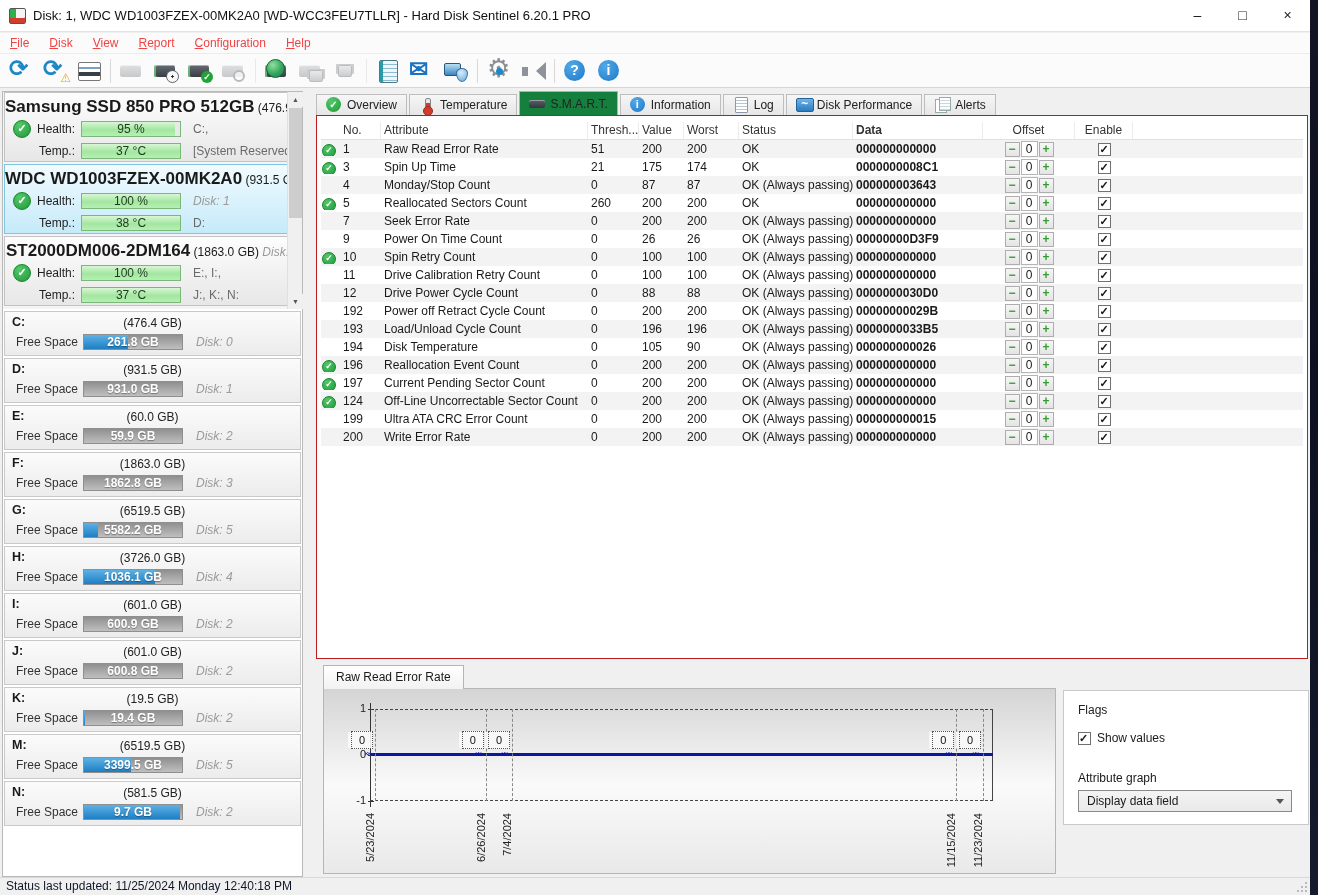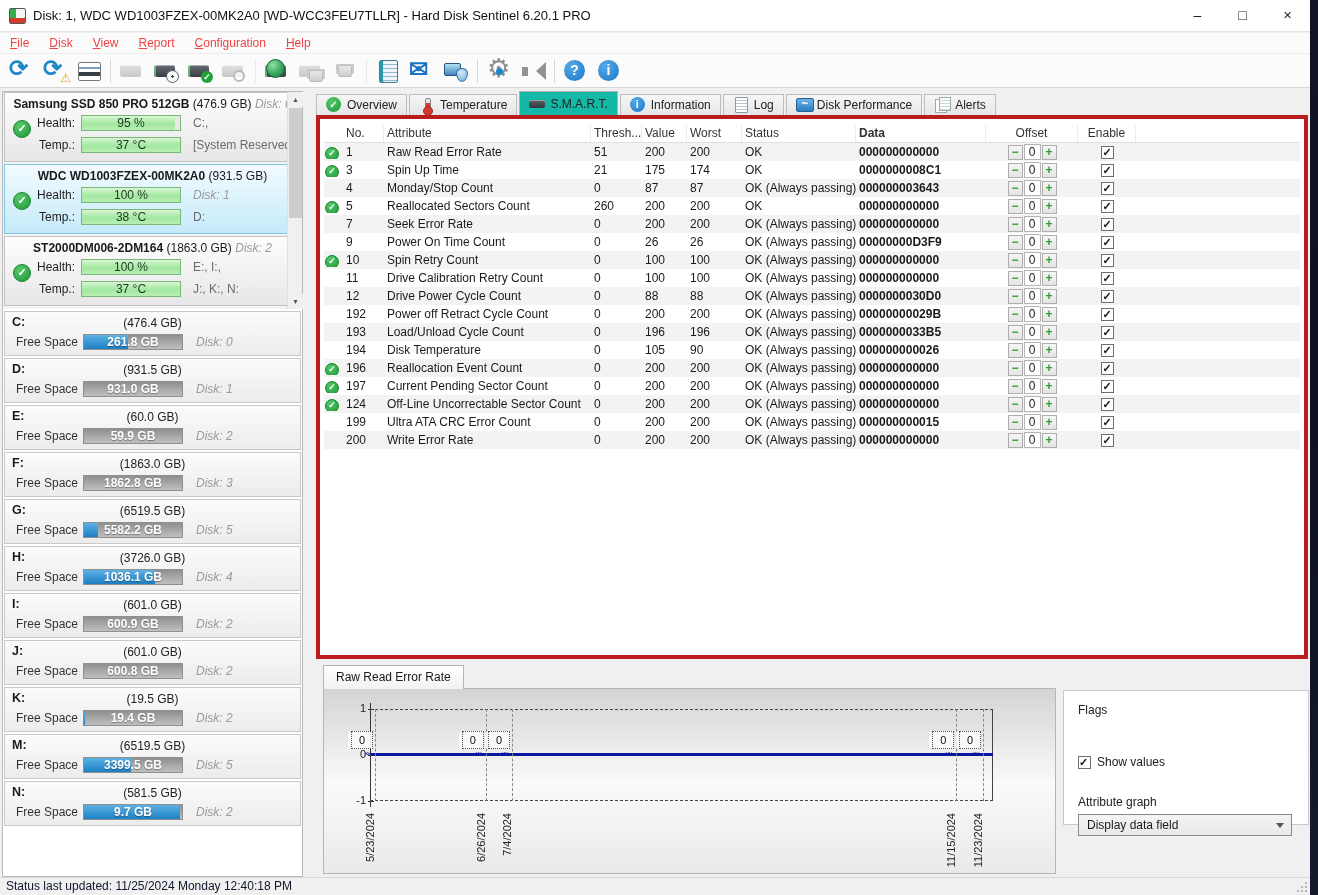"Samsung SSD 850 PRO 512GB" .d-title b { font-size: 12px -> 17px }
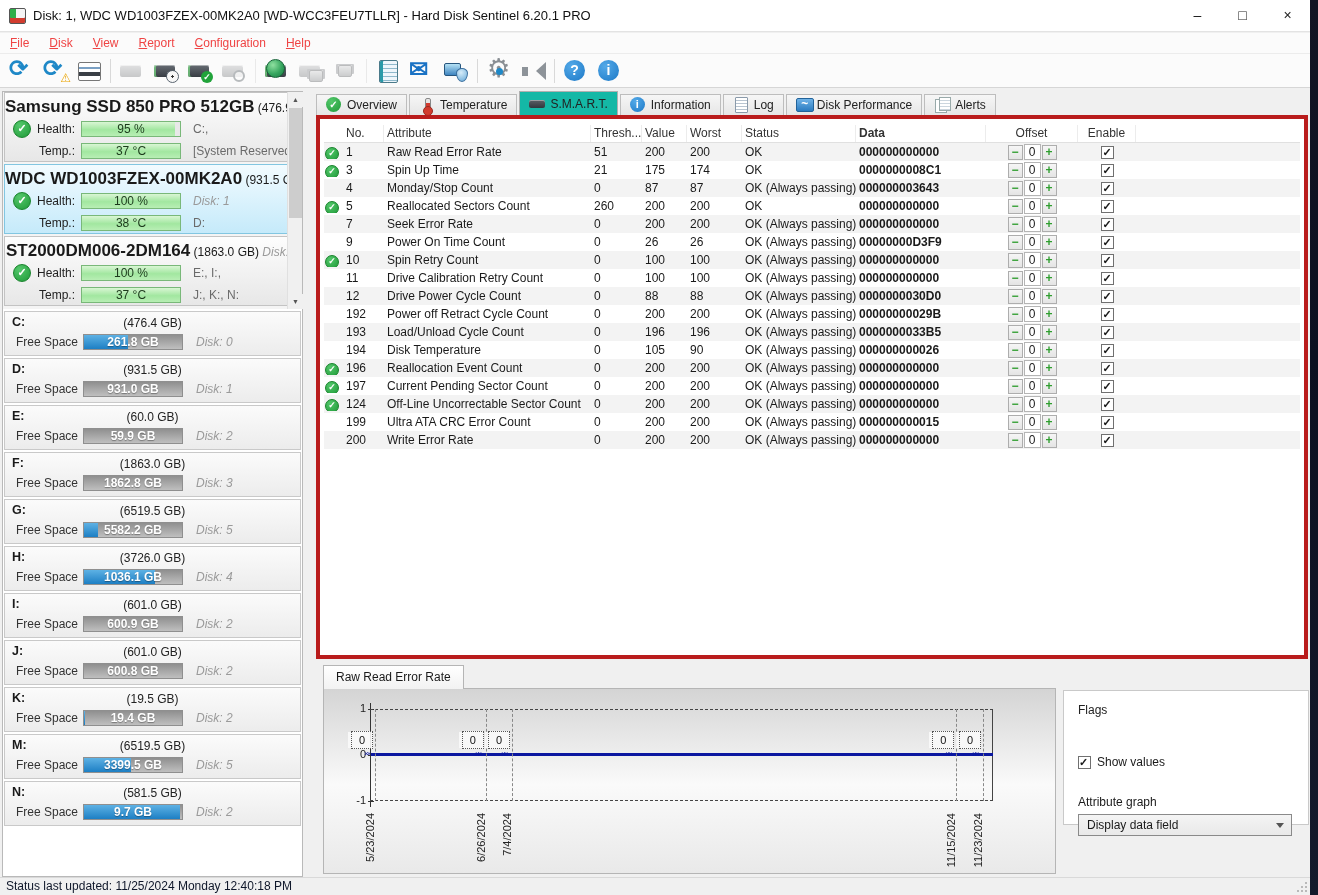"S.M.A.R.T." .tab.active { background: #14b8a6 -> #15803d }
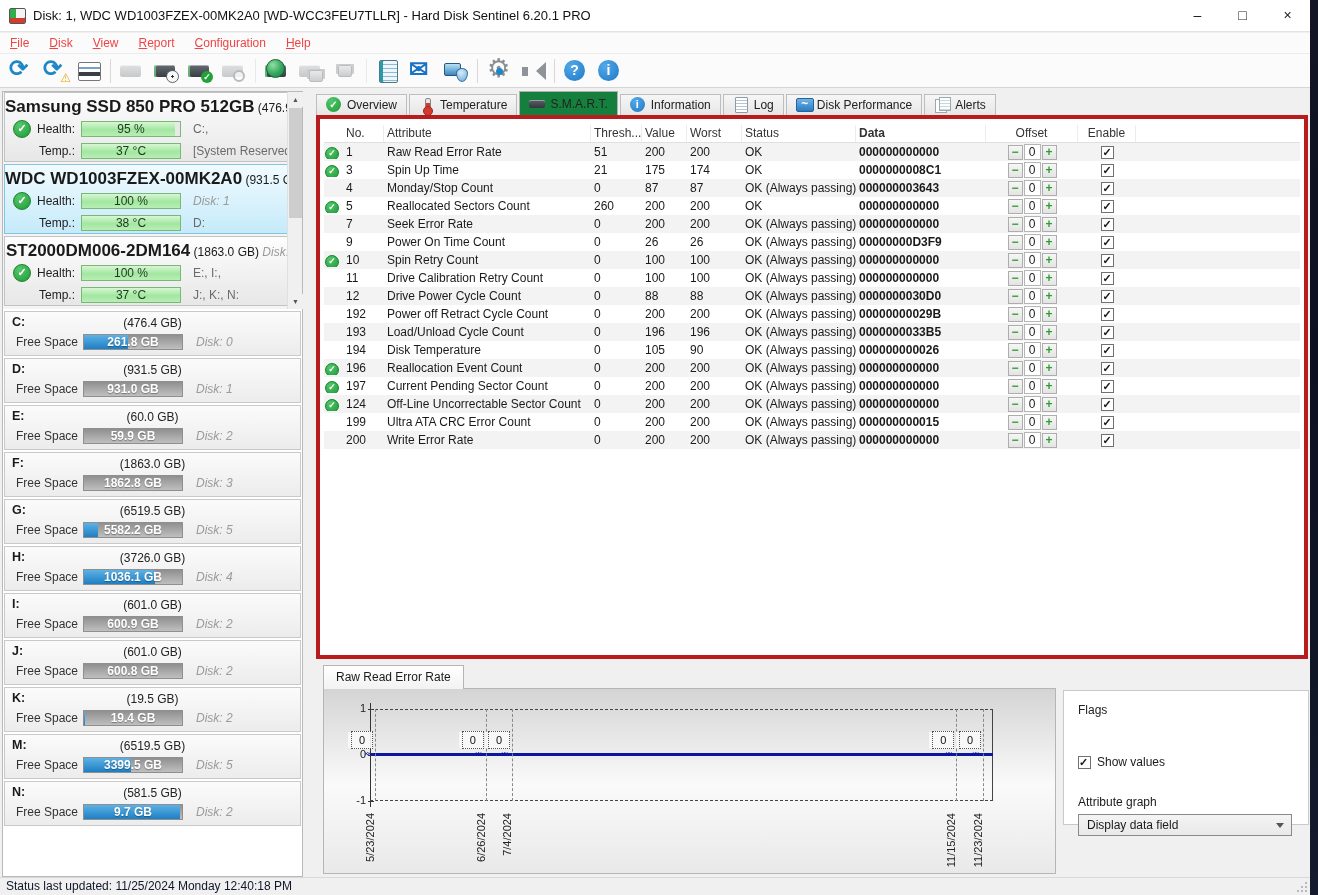"No." .content { border: 4px solid #b91c1c -> 1px solid #b91c1c }
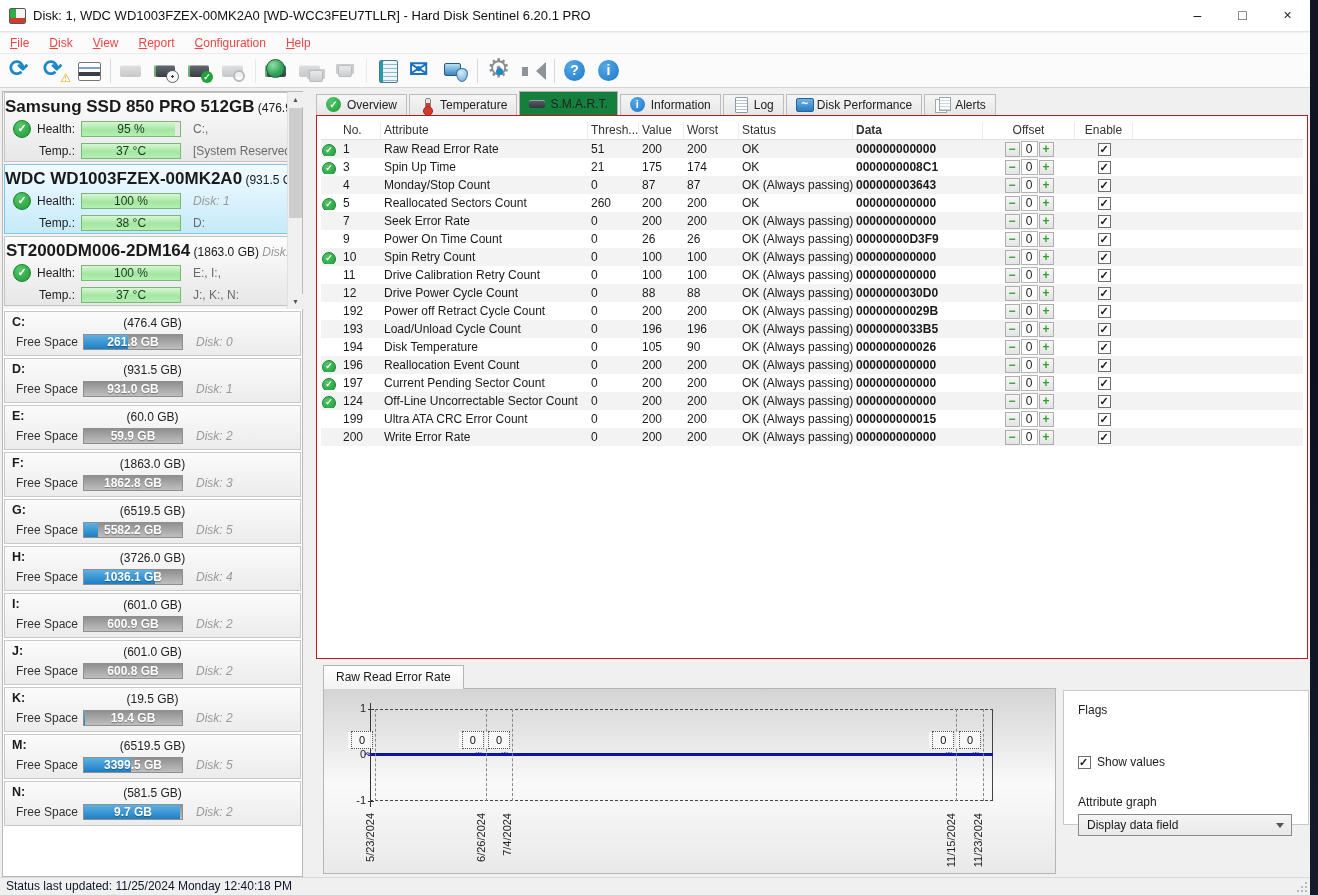"Show values" .fp-show { margin-top: 38px -> 14px }
